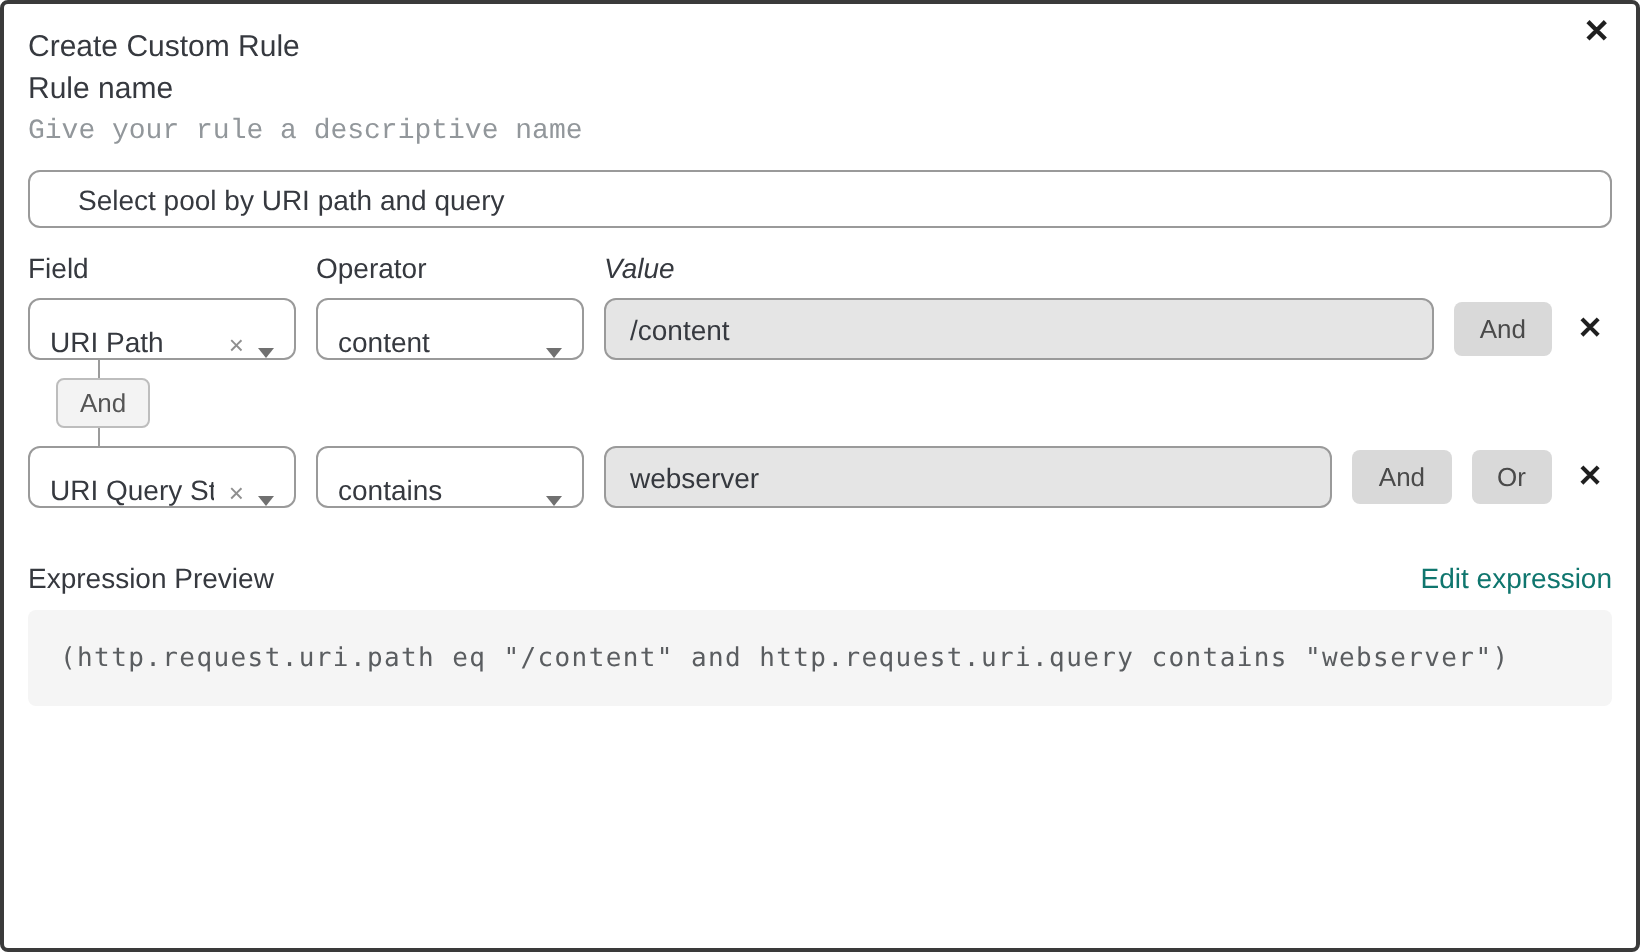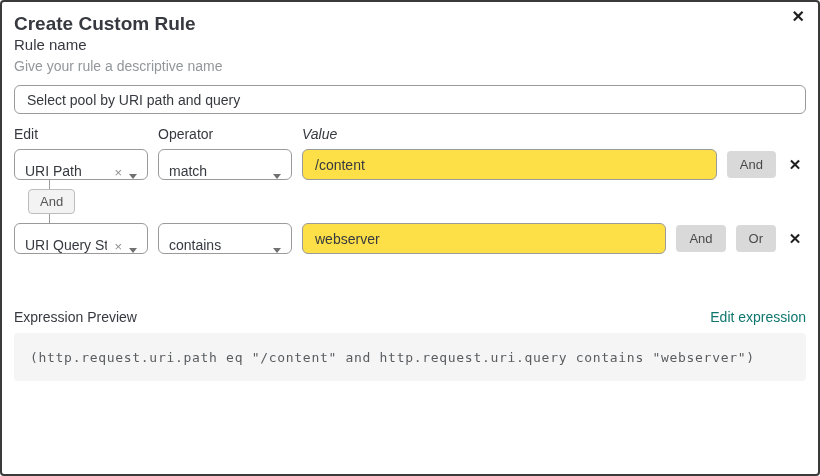"Create Custom Rule" .title { font-size: 19px -> 15px; font-weight: 700 -> 400 }
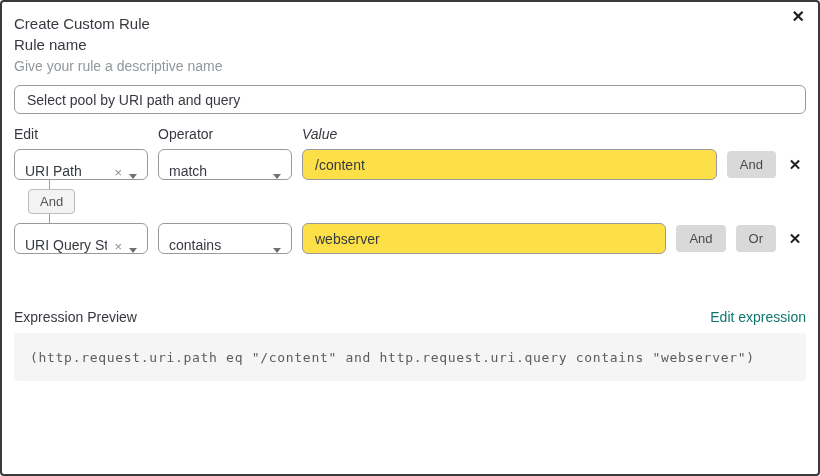"Give your rule a descriptive" .rule-helper { font-family: none -> Liberation Mono, monospace }
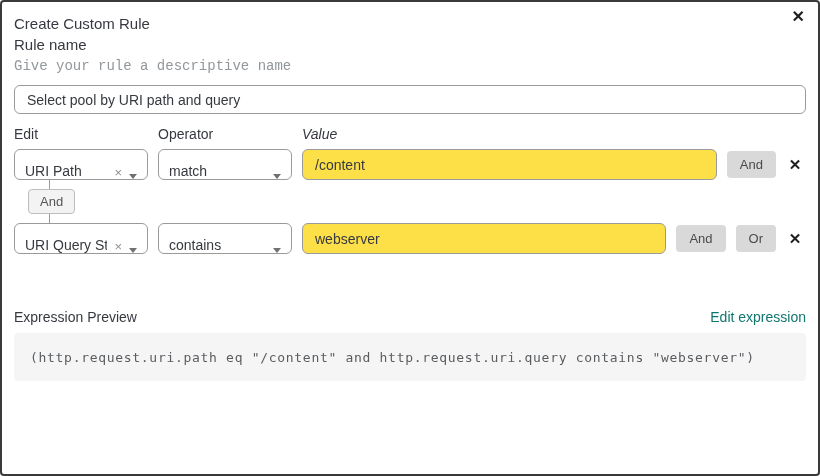"Select pool by URI path" .text-input { padding: 0 12px -> 0 24px }
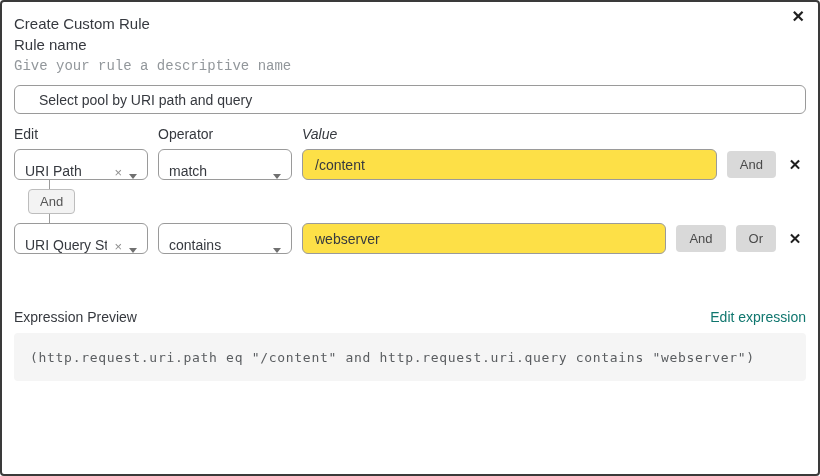"Edit" div.c { text: Edit -> Field }
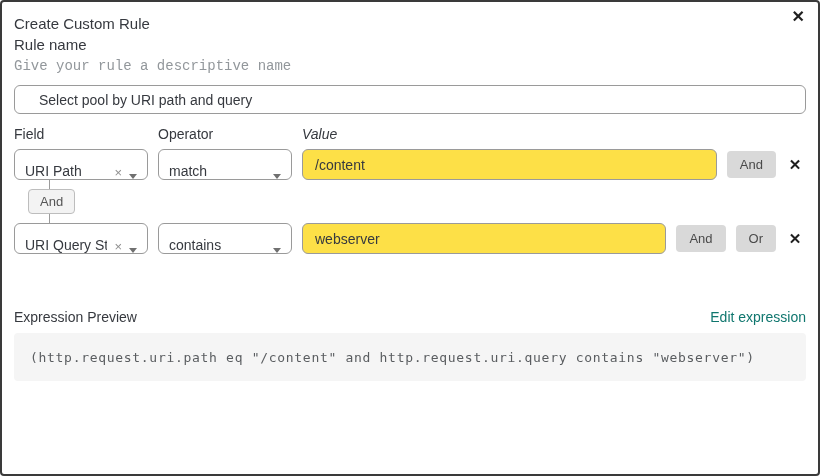"match" span.lbl { text: match -> content }
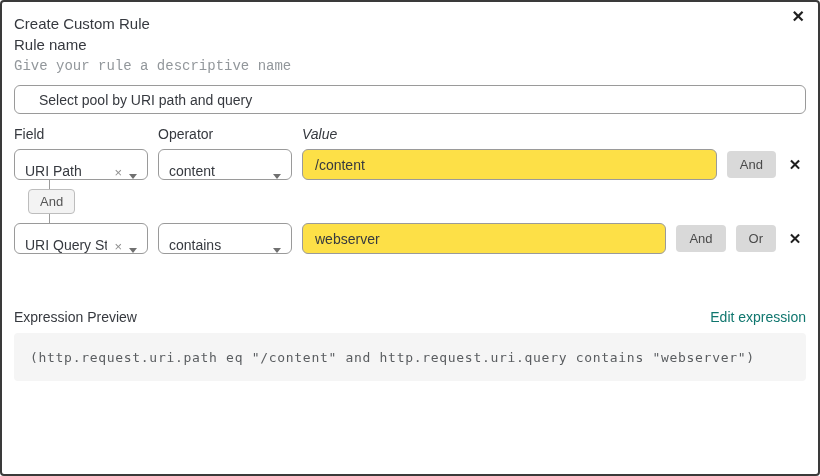"/content" .value-input { background: #fde047 -> #e5e5e5 }
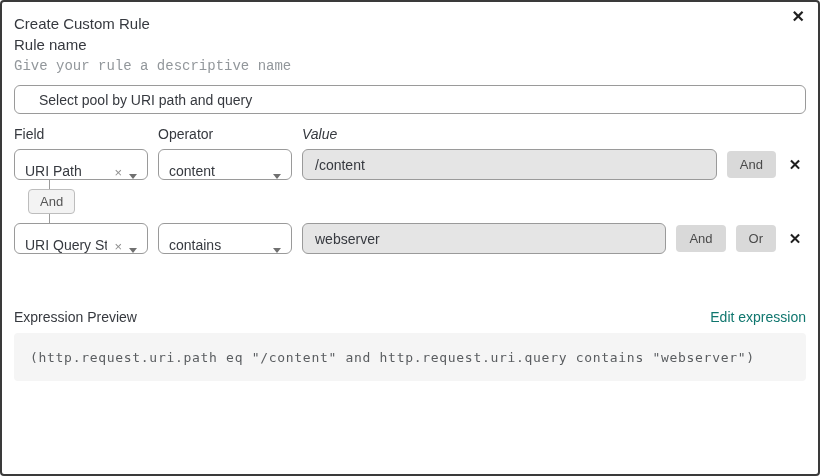"Expression Preview" .preview-row { margin-top: 55px -> 27px }
